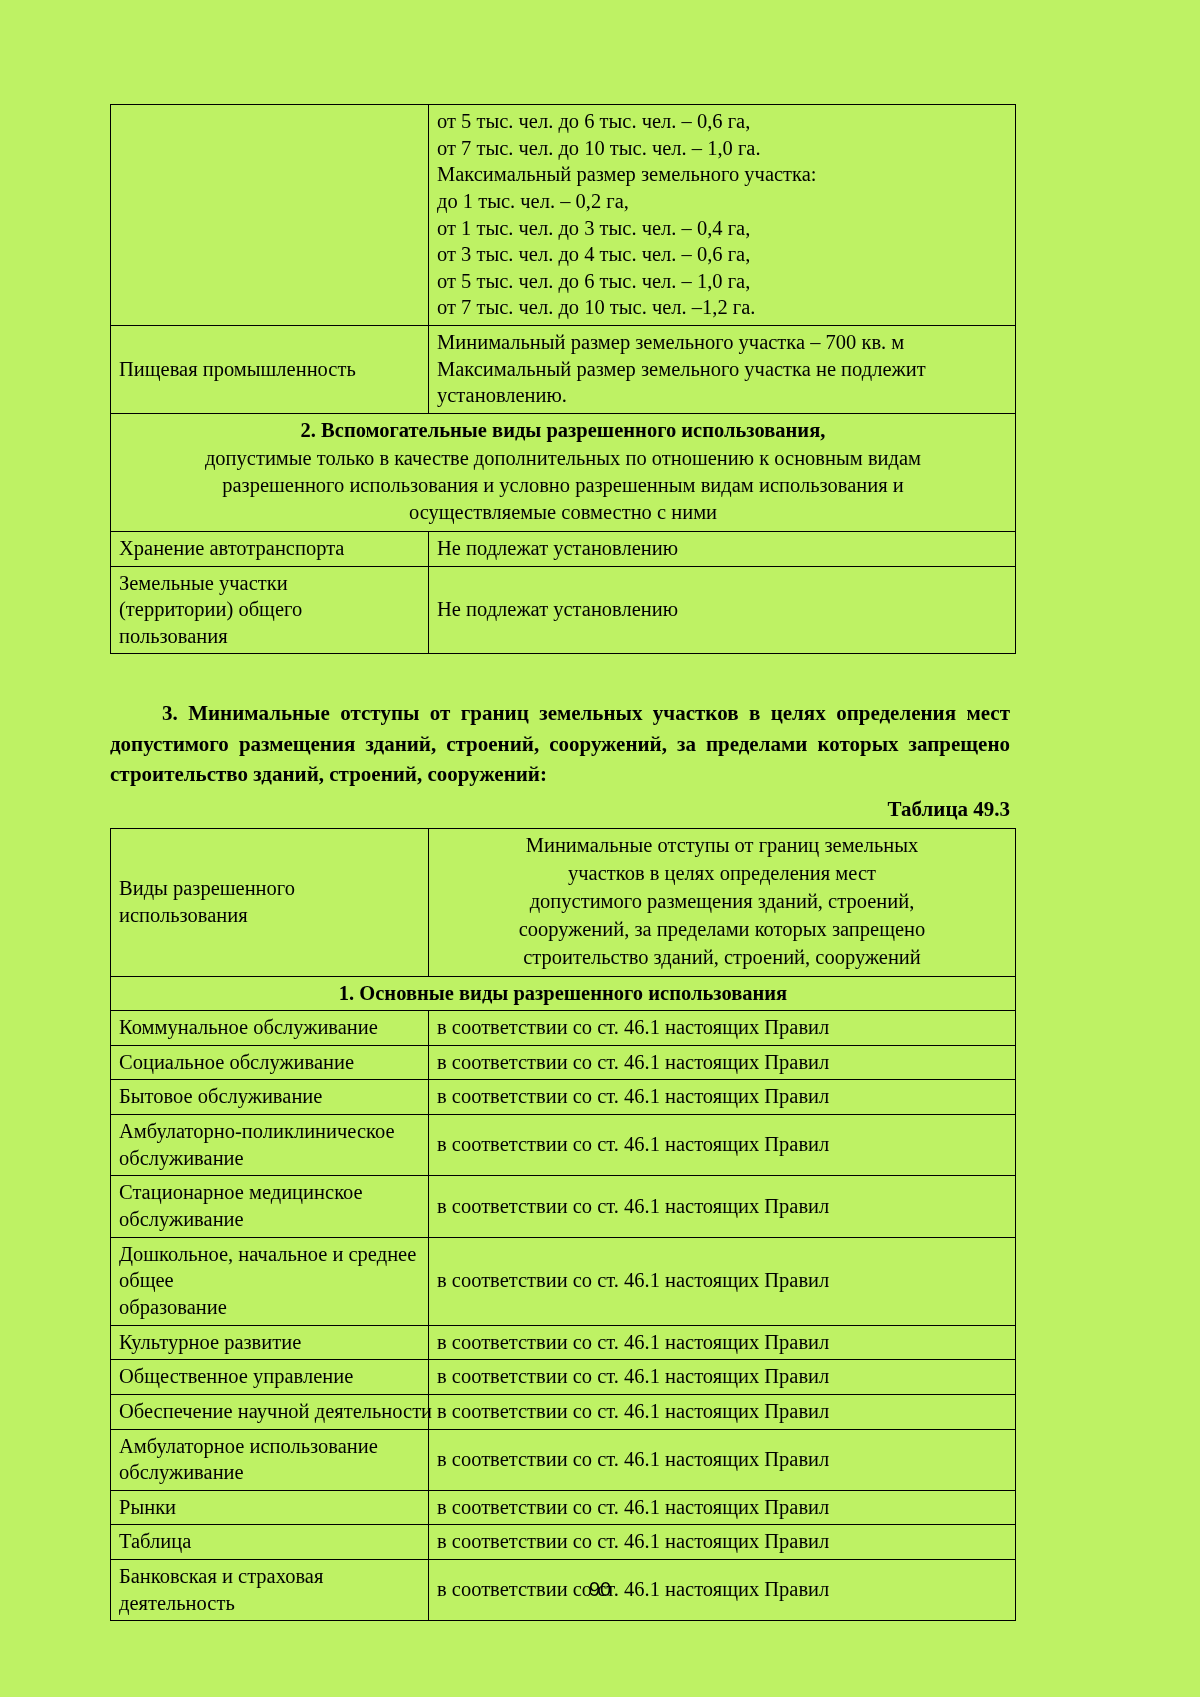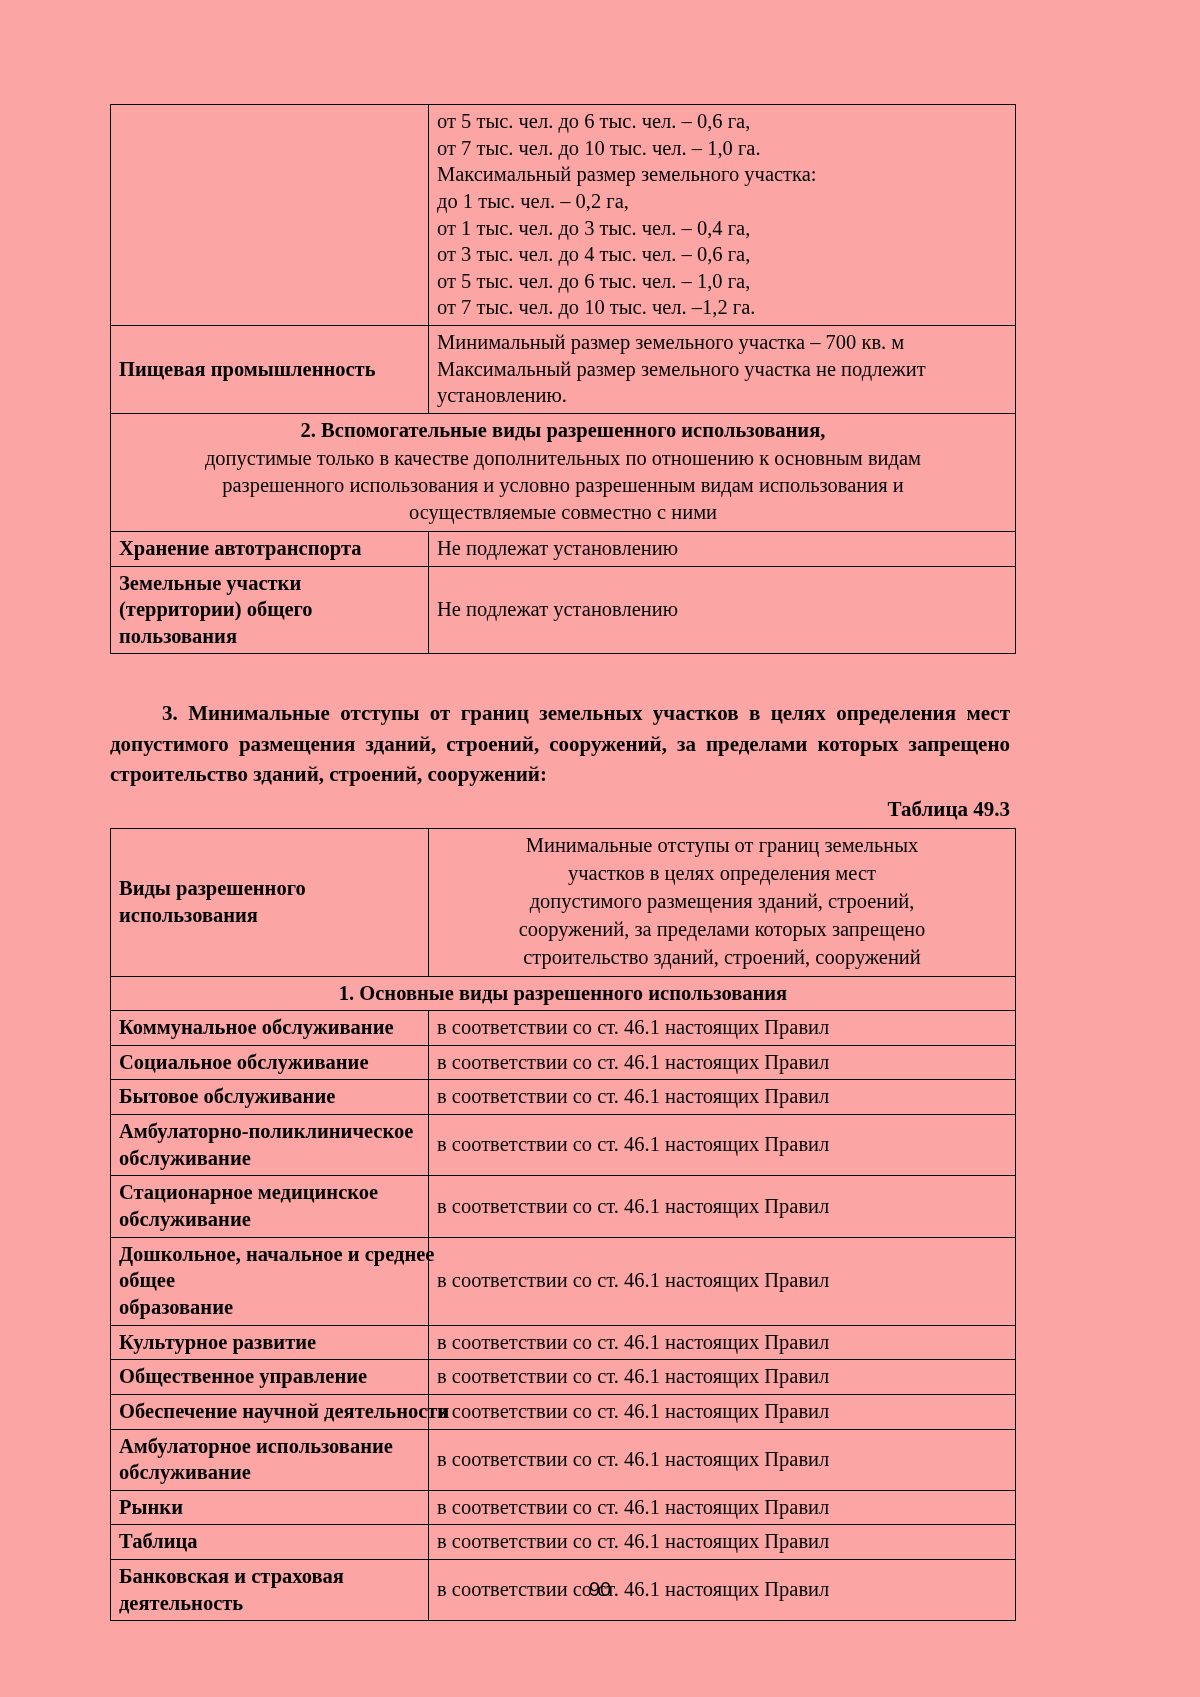"от 5 тыс. чел. до" .page { background: #fca5a5 -> #bef264 }
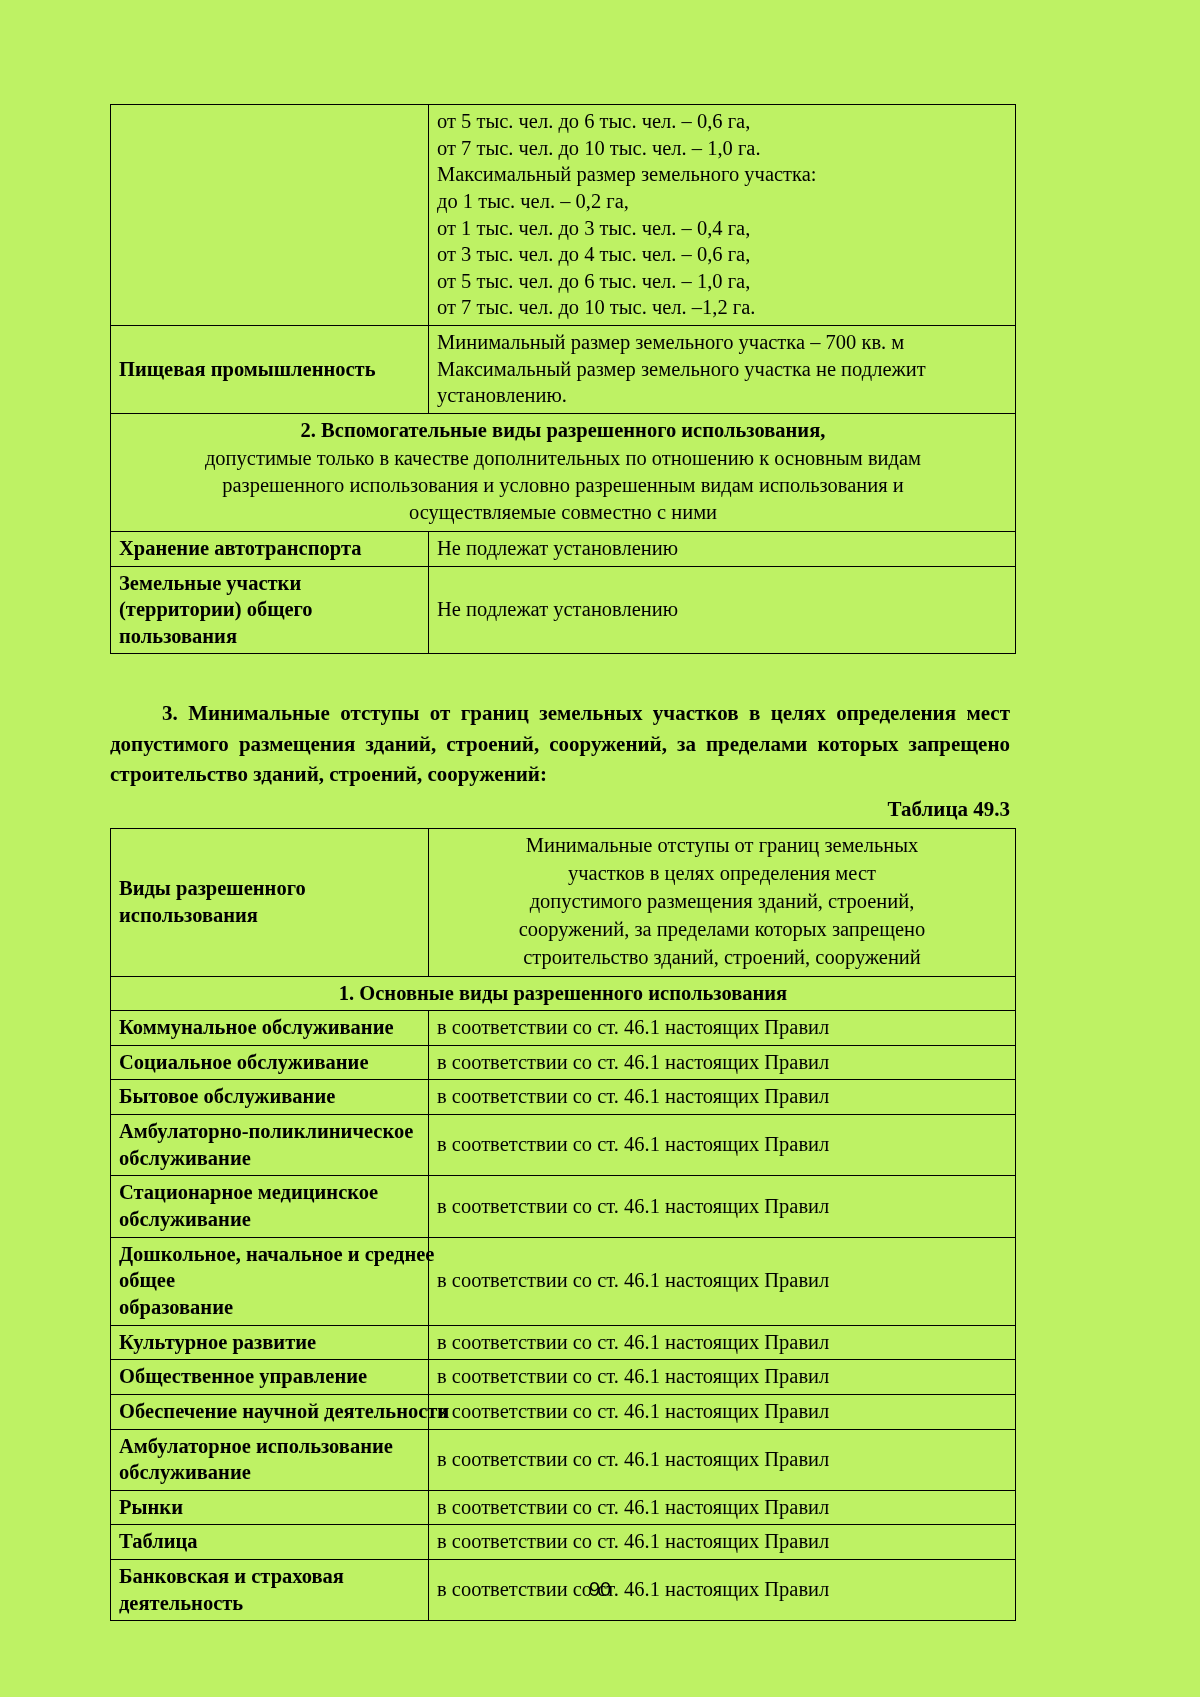"Пищевая промышленность" .col-left { font-weight: bold -> none }
